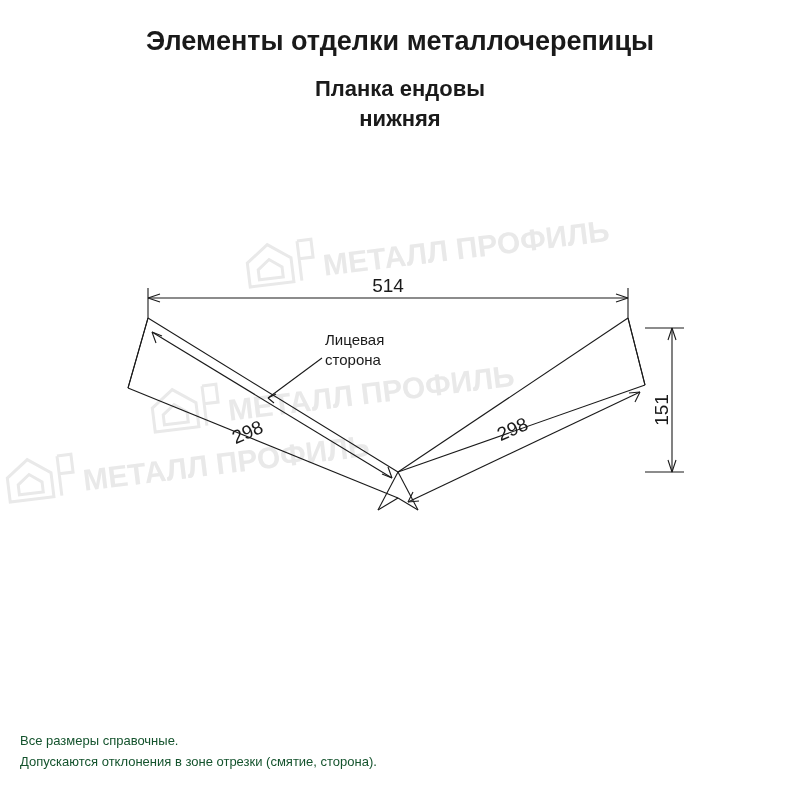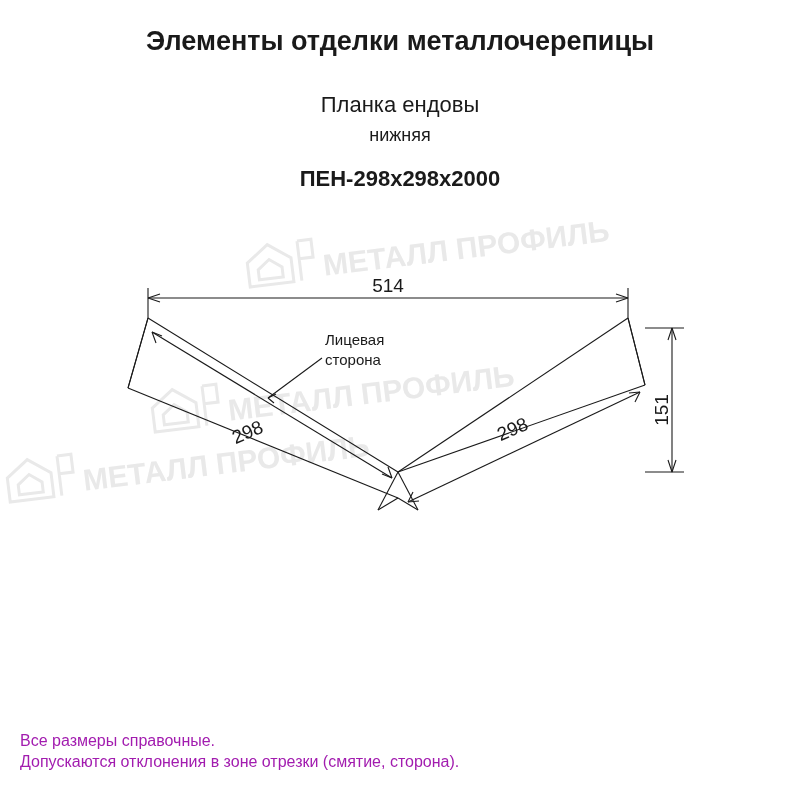"Планка ендовы" .title-sub { font-weight: normal -> bold; margin-top: 32px -> 16px }
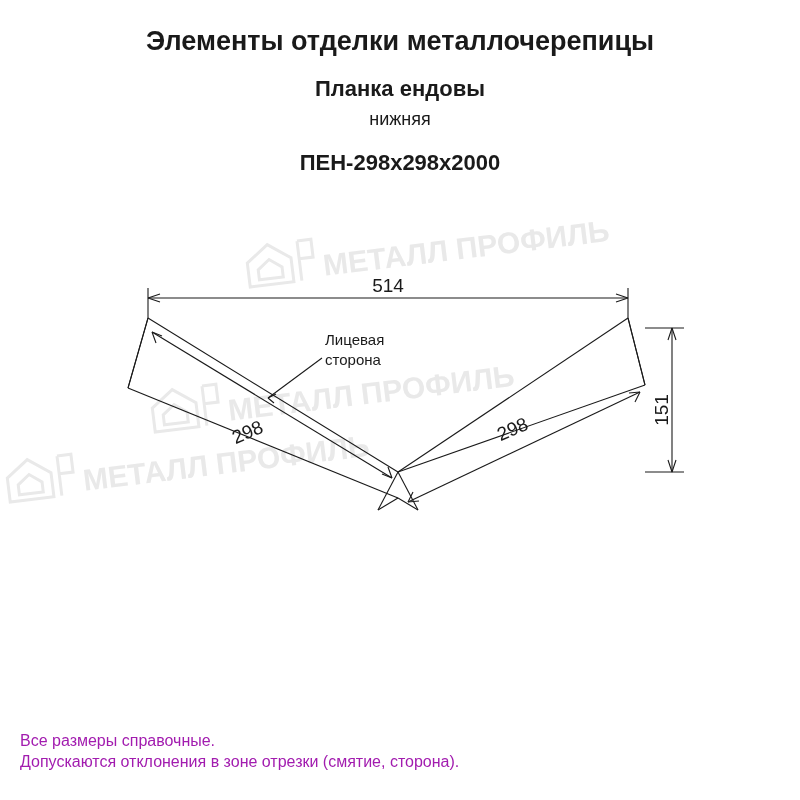"нижняя" .title-sub2 { font-size: 18px -> 22px; font-weight: normal -> bold }
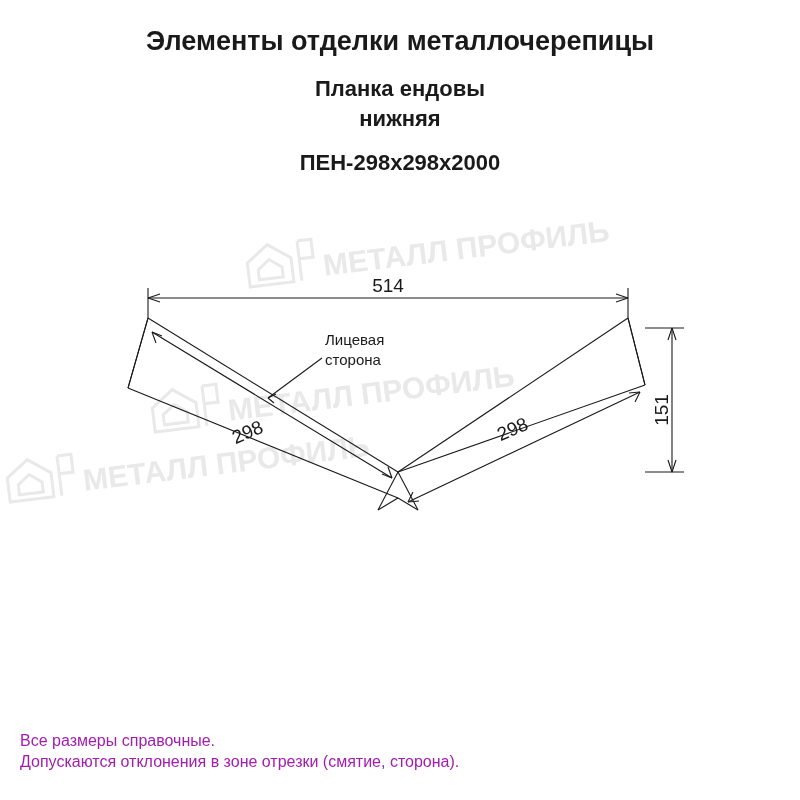"ПЕН-298х298х2000" div.title-code { html: <div>ПЕН-298х298х2000</div> -> none }
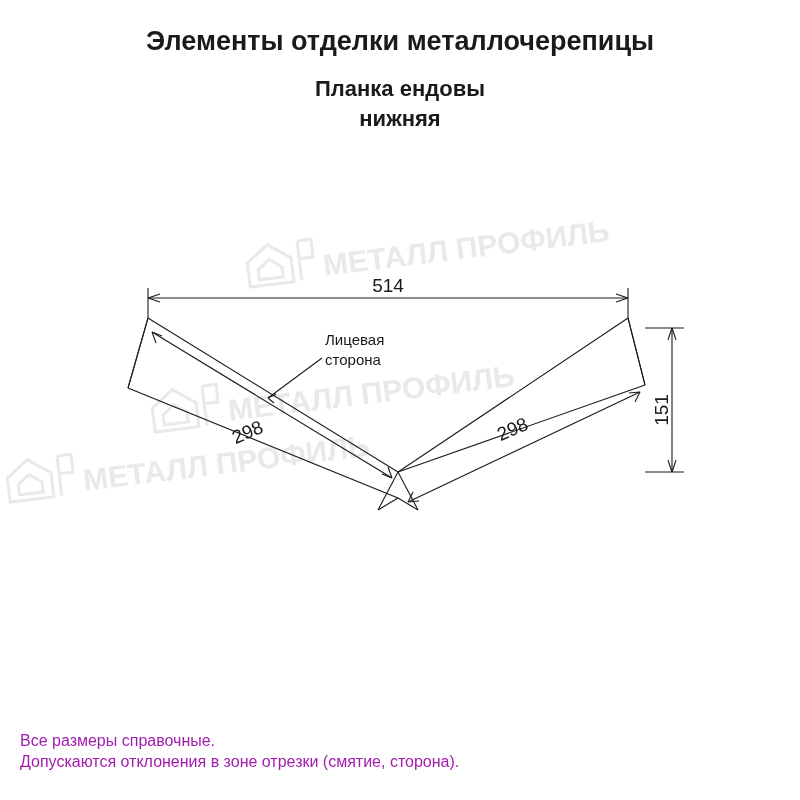"Все размеры справочные." .footer { color: #a21caf -> #14532d; font-size: 16px -> 13px }
